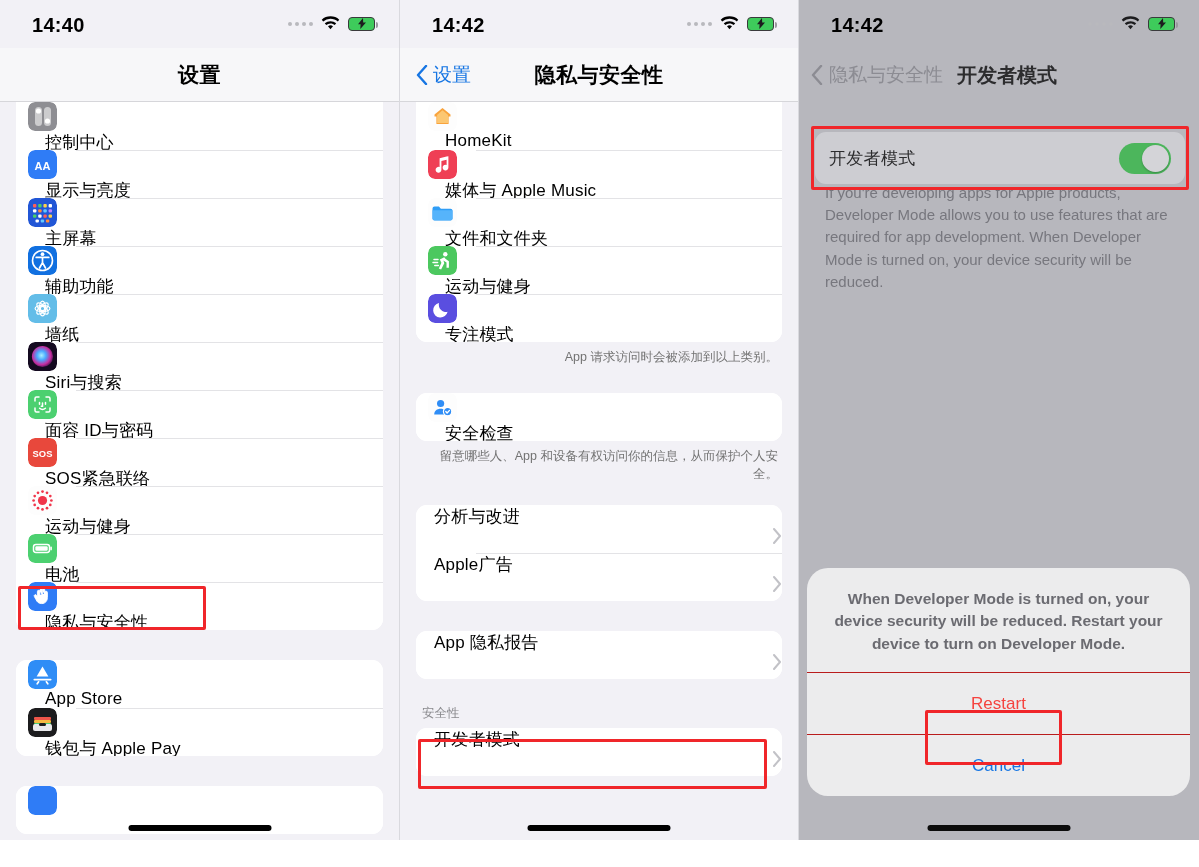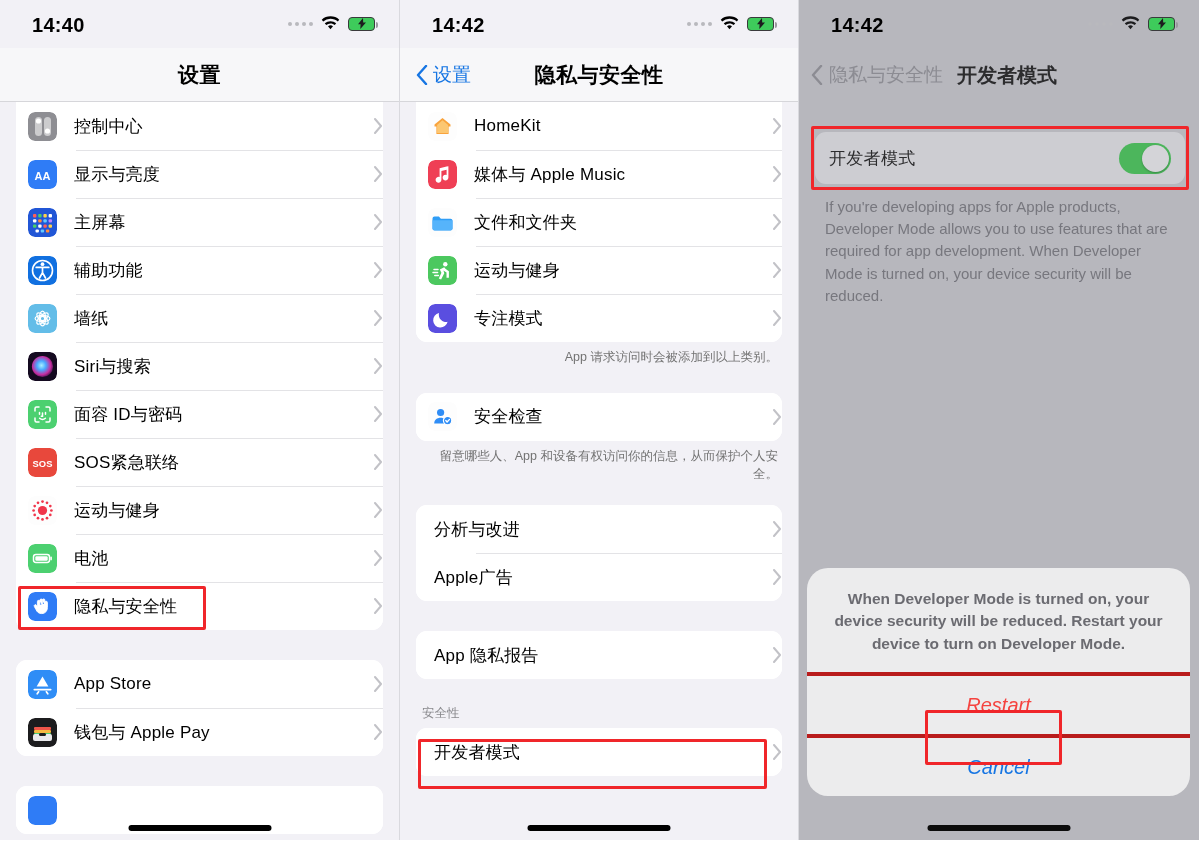"控制中心" .row { align-items: center -> none; flex-direction: none -> column }
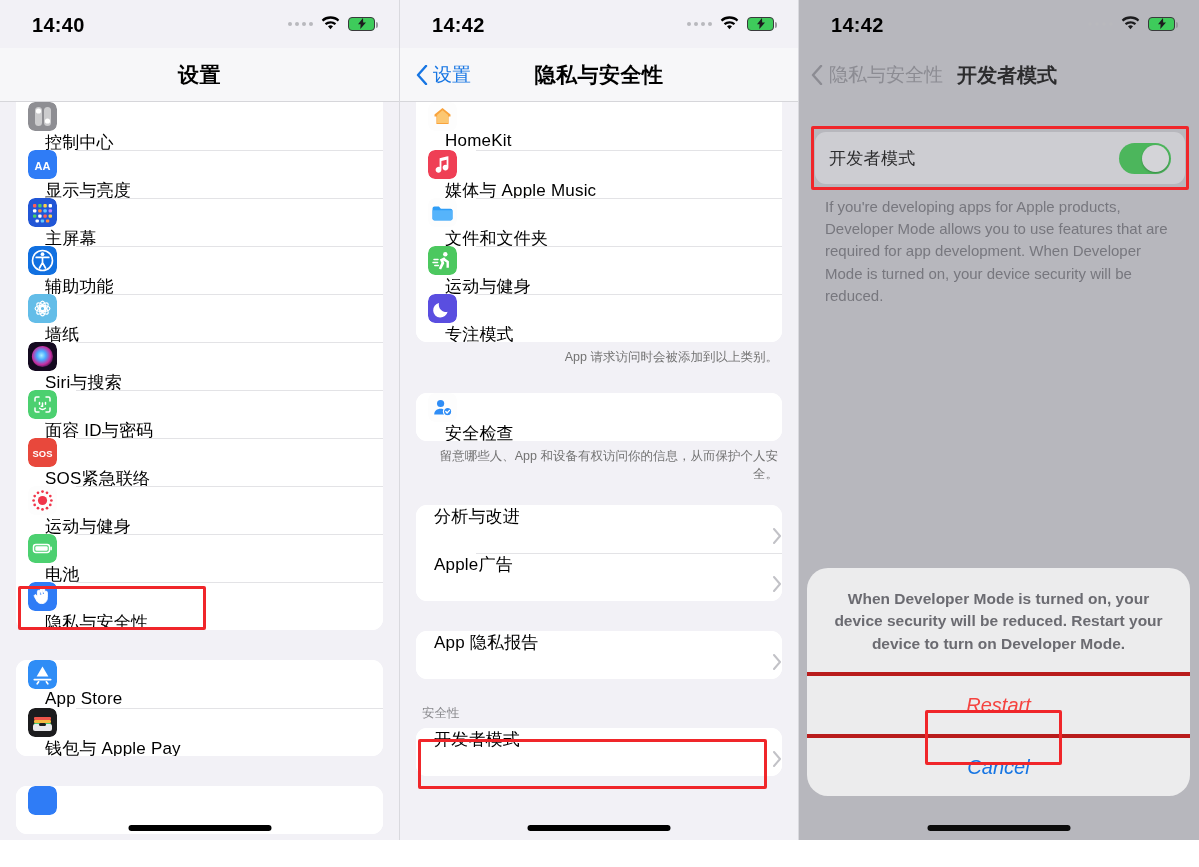"If you're developing apps for" .p3-desc { top: 196px -> 182px }
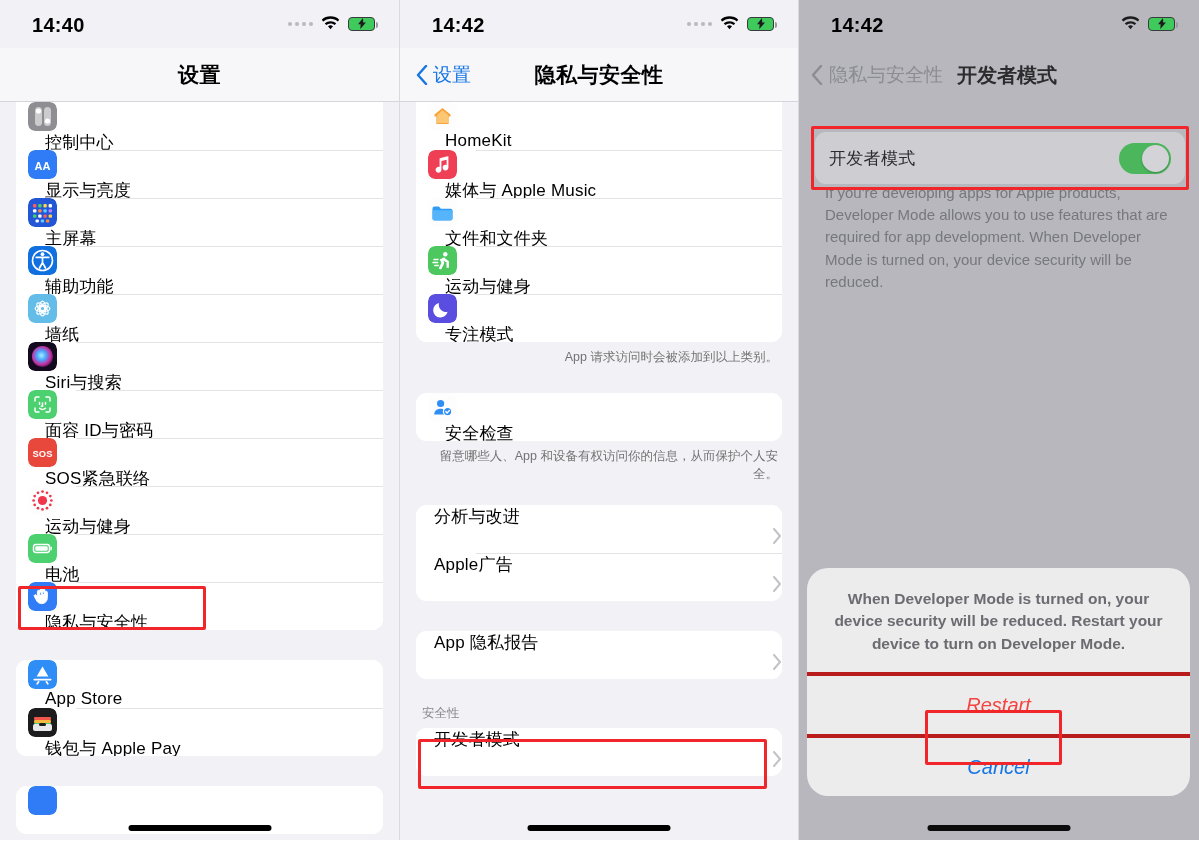"Restart" .alert .btn { border-top: 4px solid #b91c1c -> 1px solid #b91c1c; font-size: 20px -> 17px; font-style: italic -> none }
